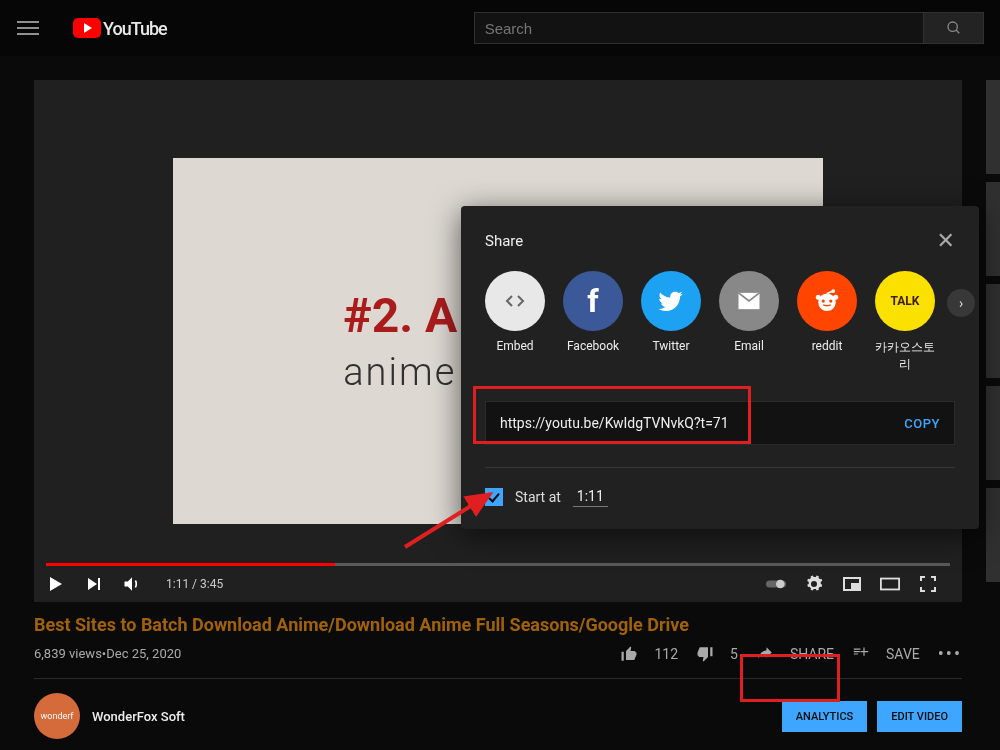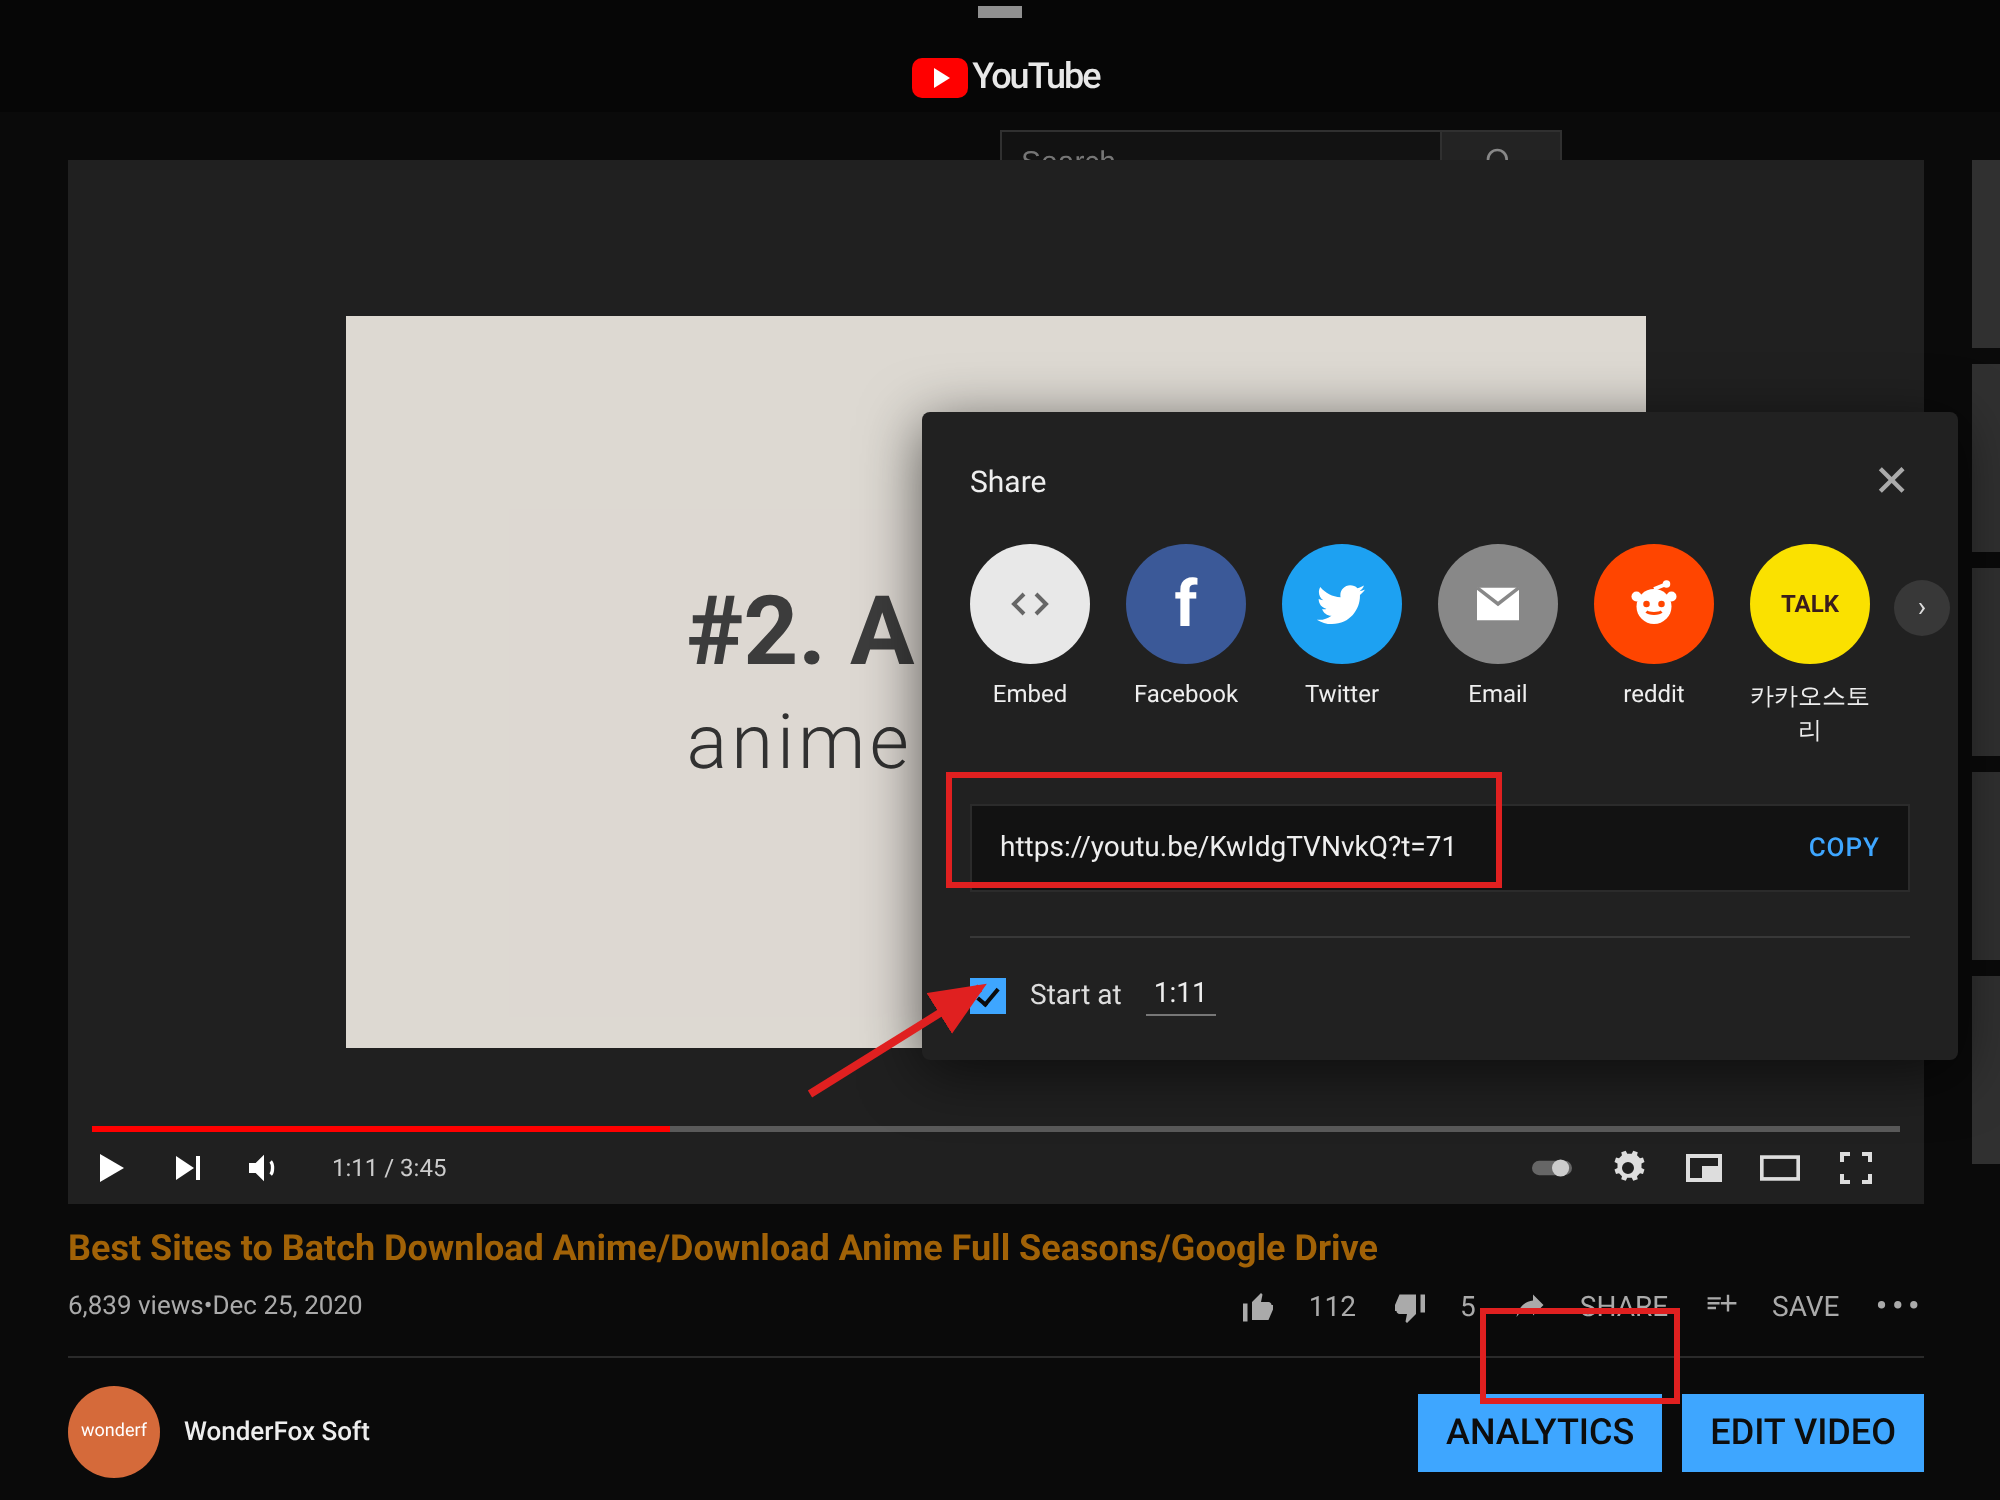"YouTube" .masthead { flex-direction: column -> none; gap: 16px -> 27px }
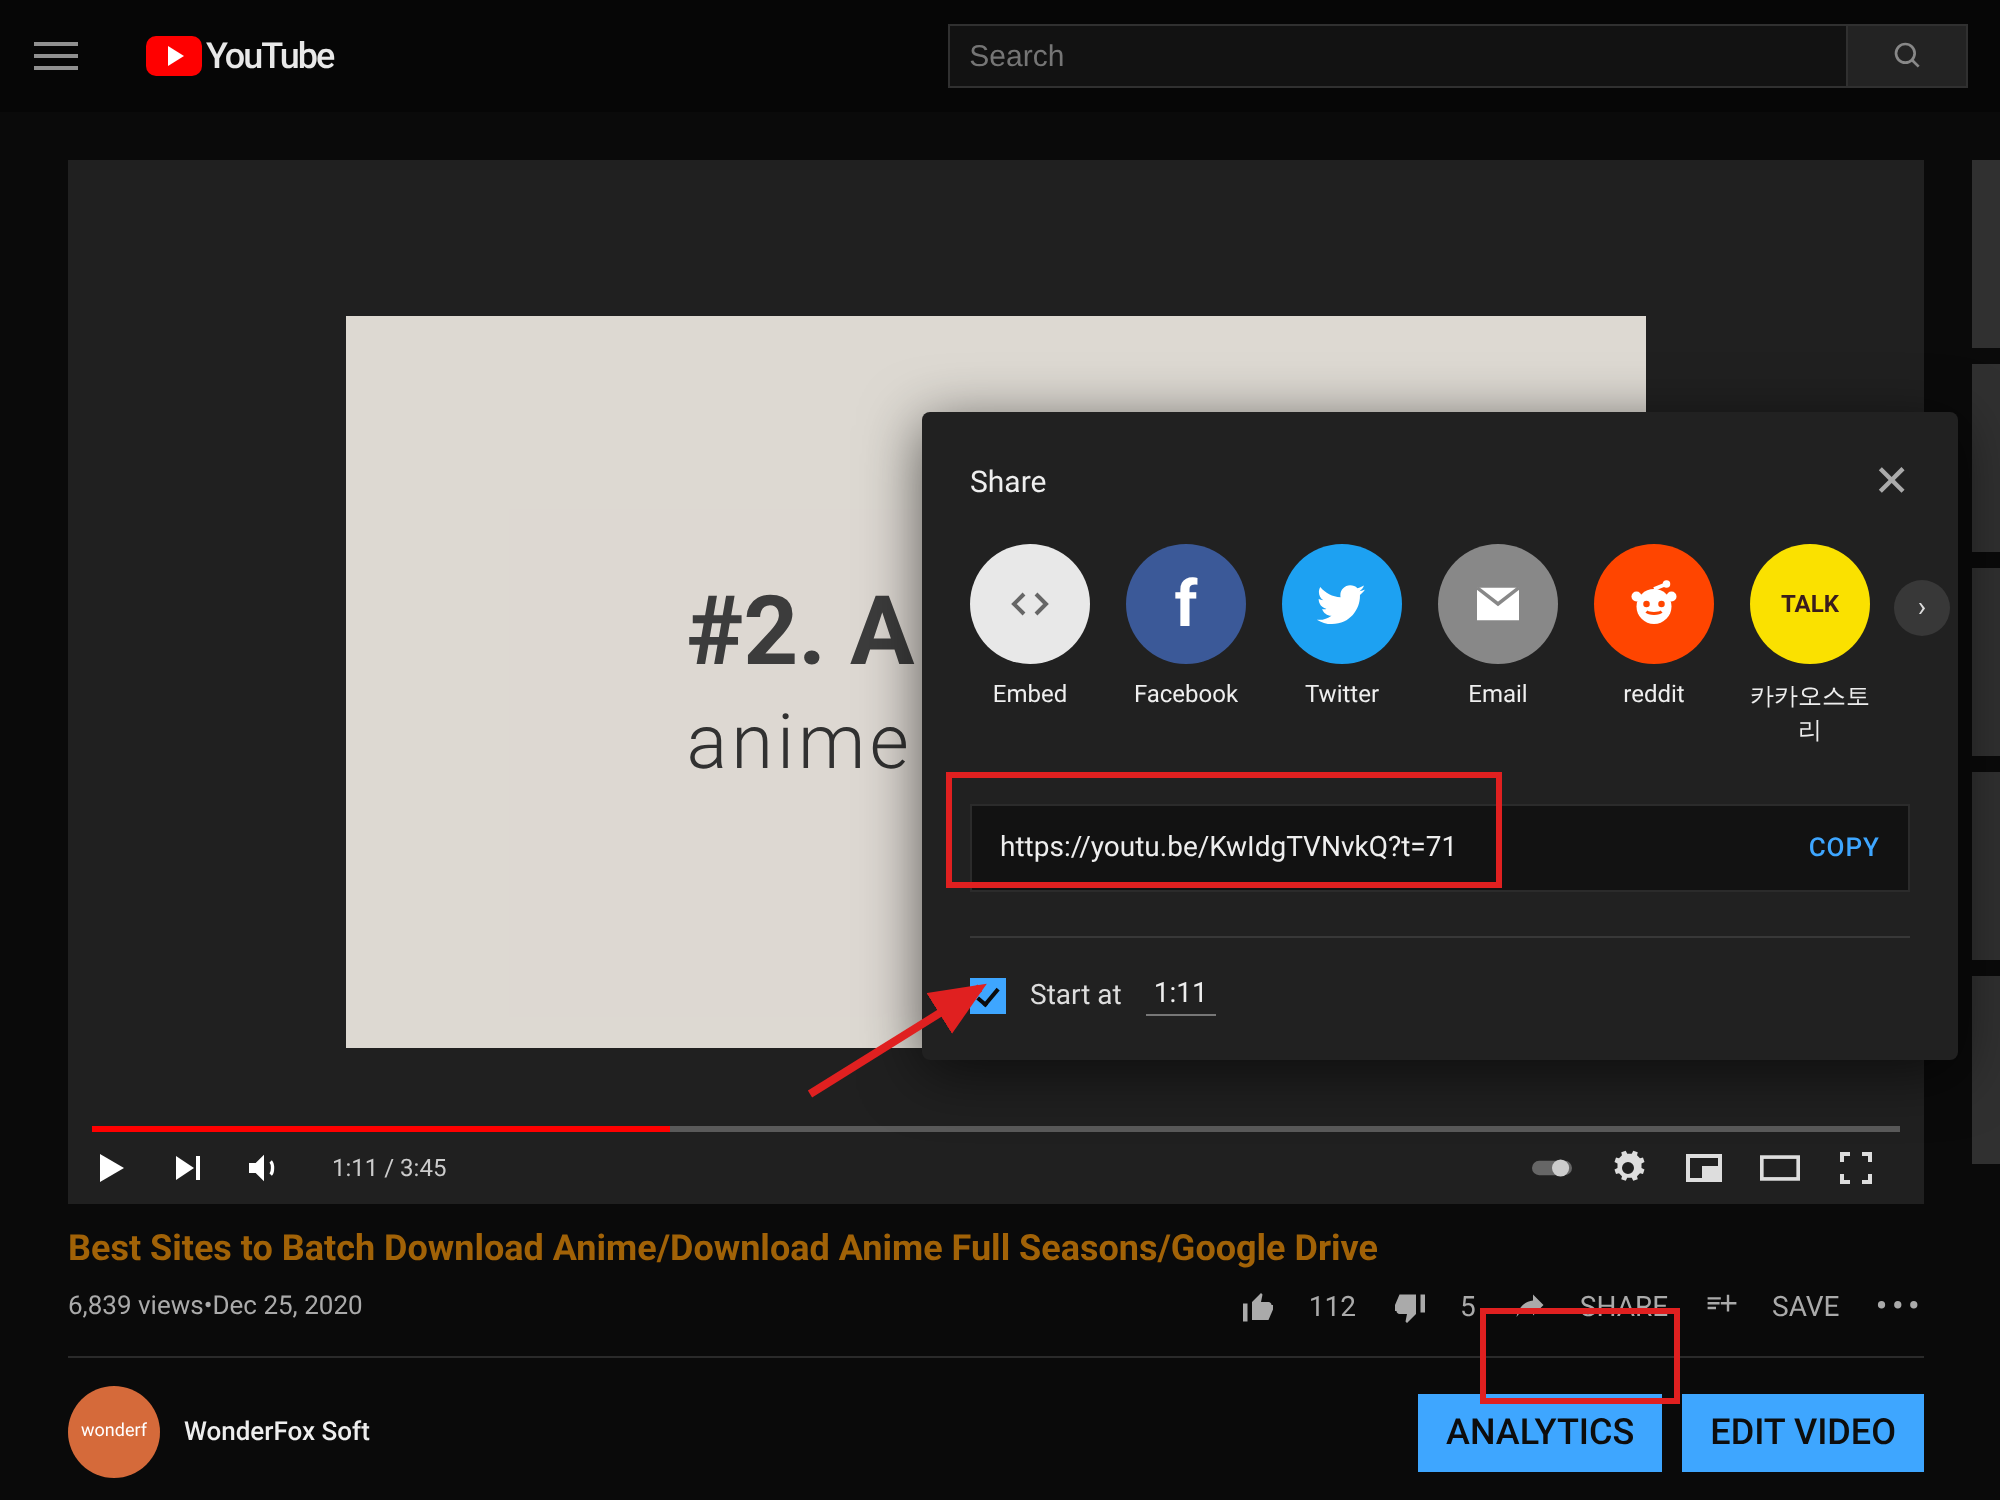"#2. A" .vb-line1 { color: #404040 -> #b91c1c }
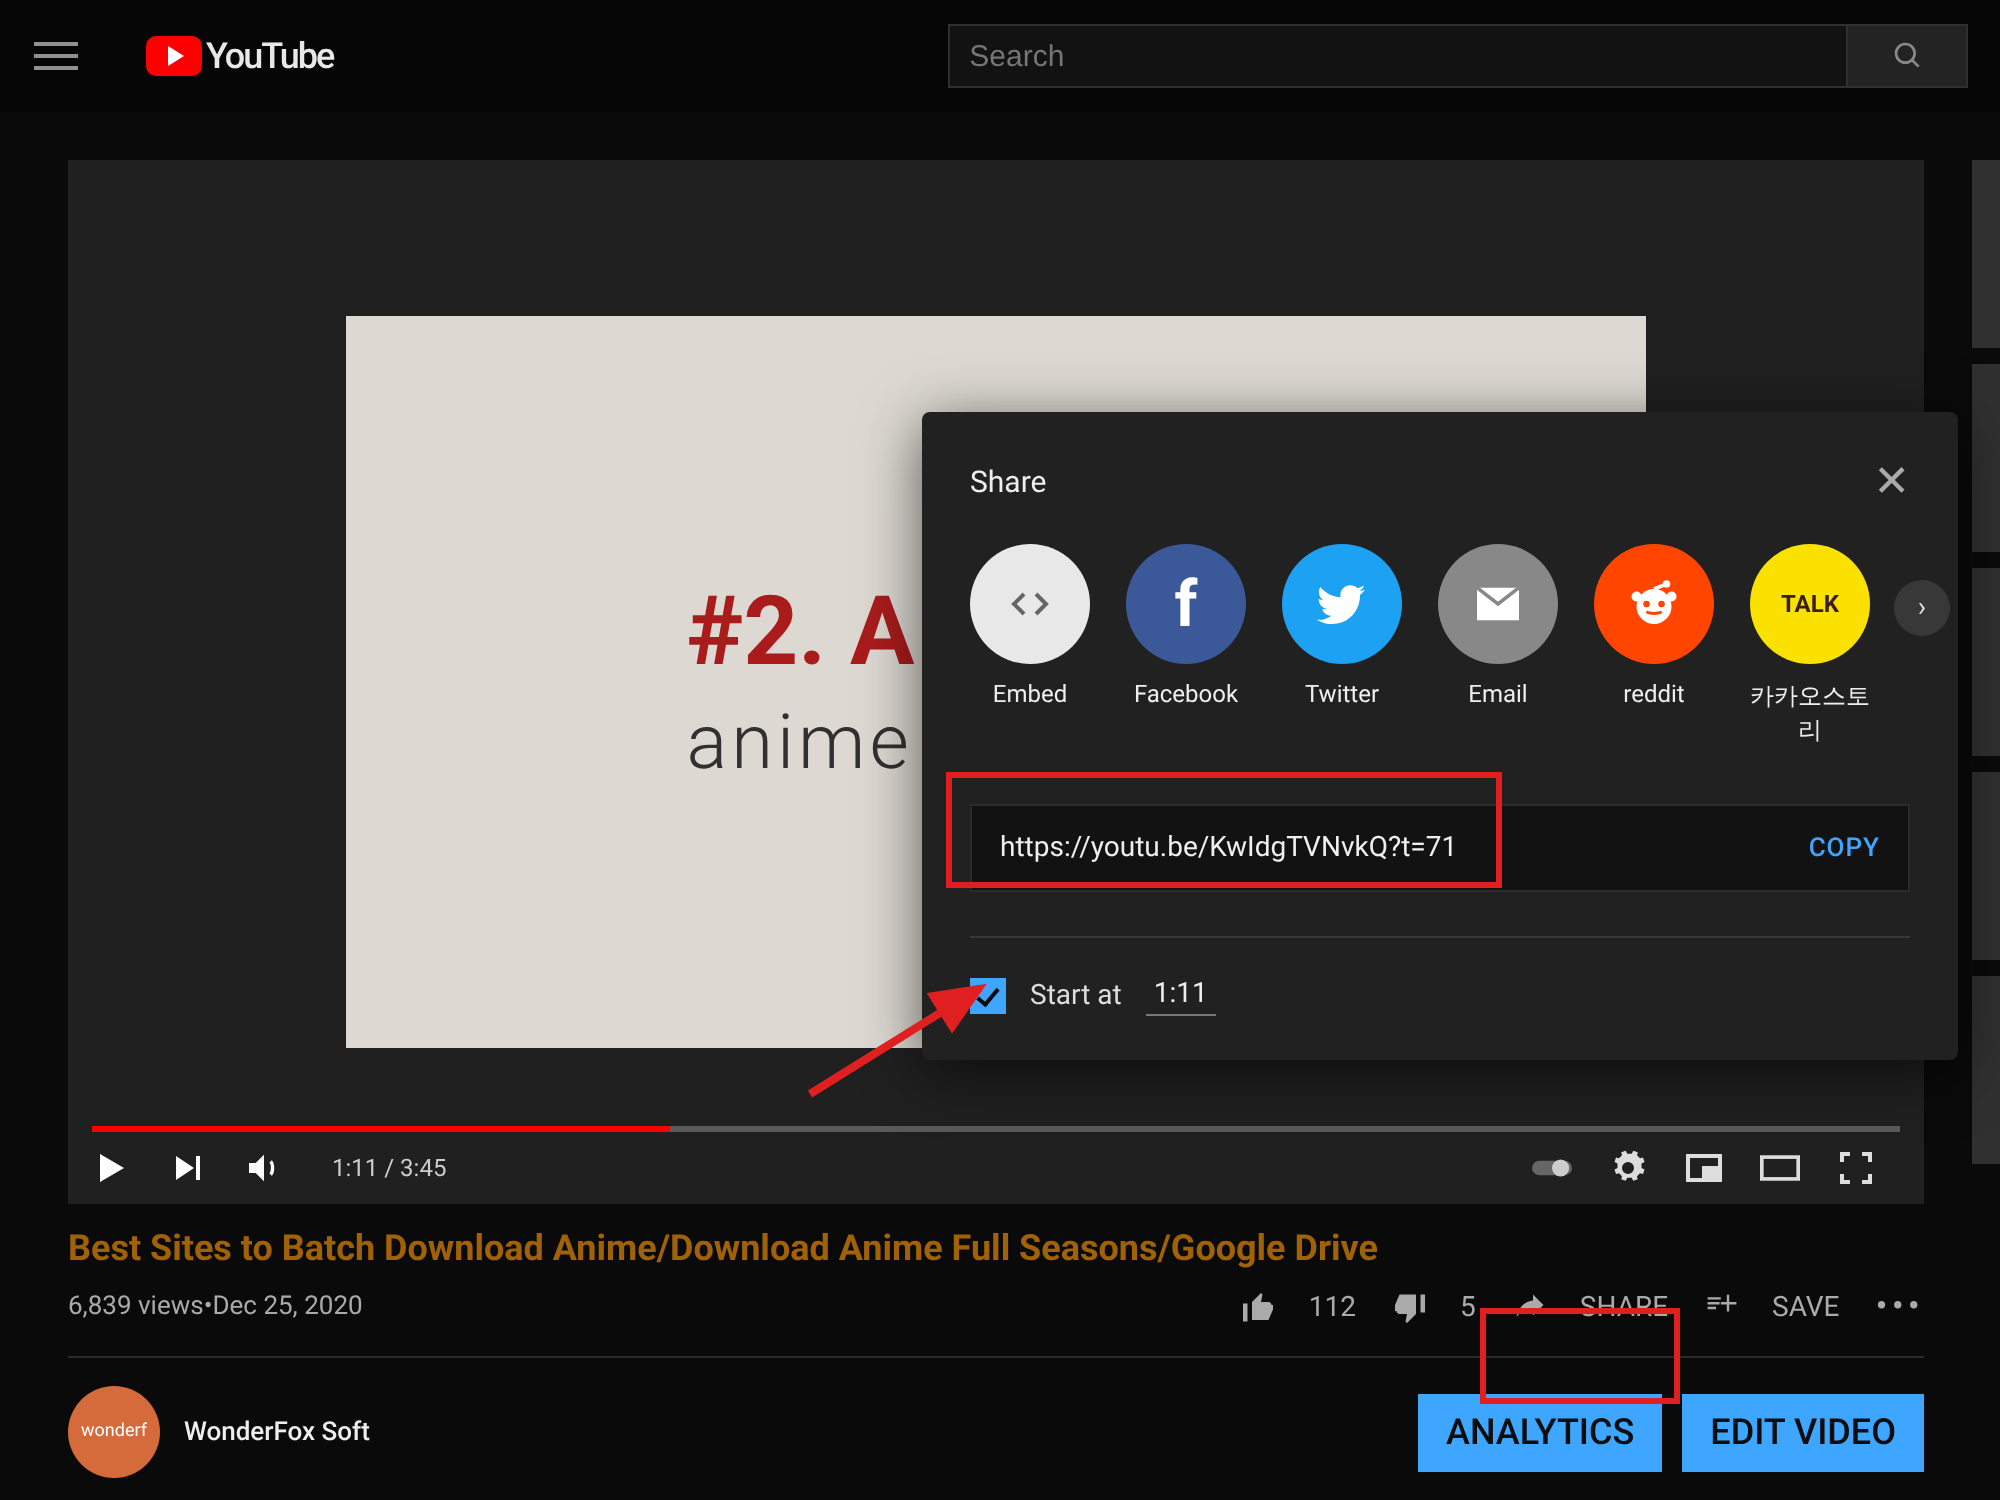"ANALYTICS" .owner-btn { font-size: 18px -> 11px }
